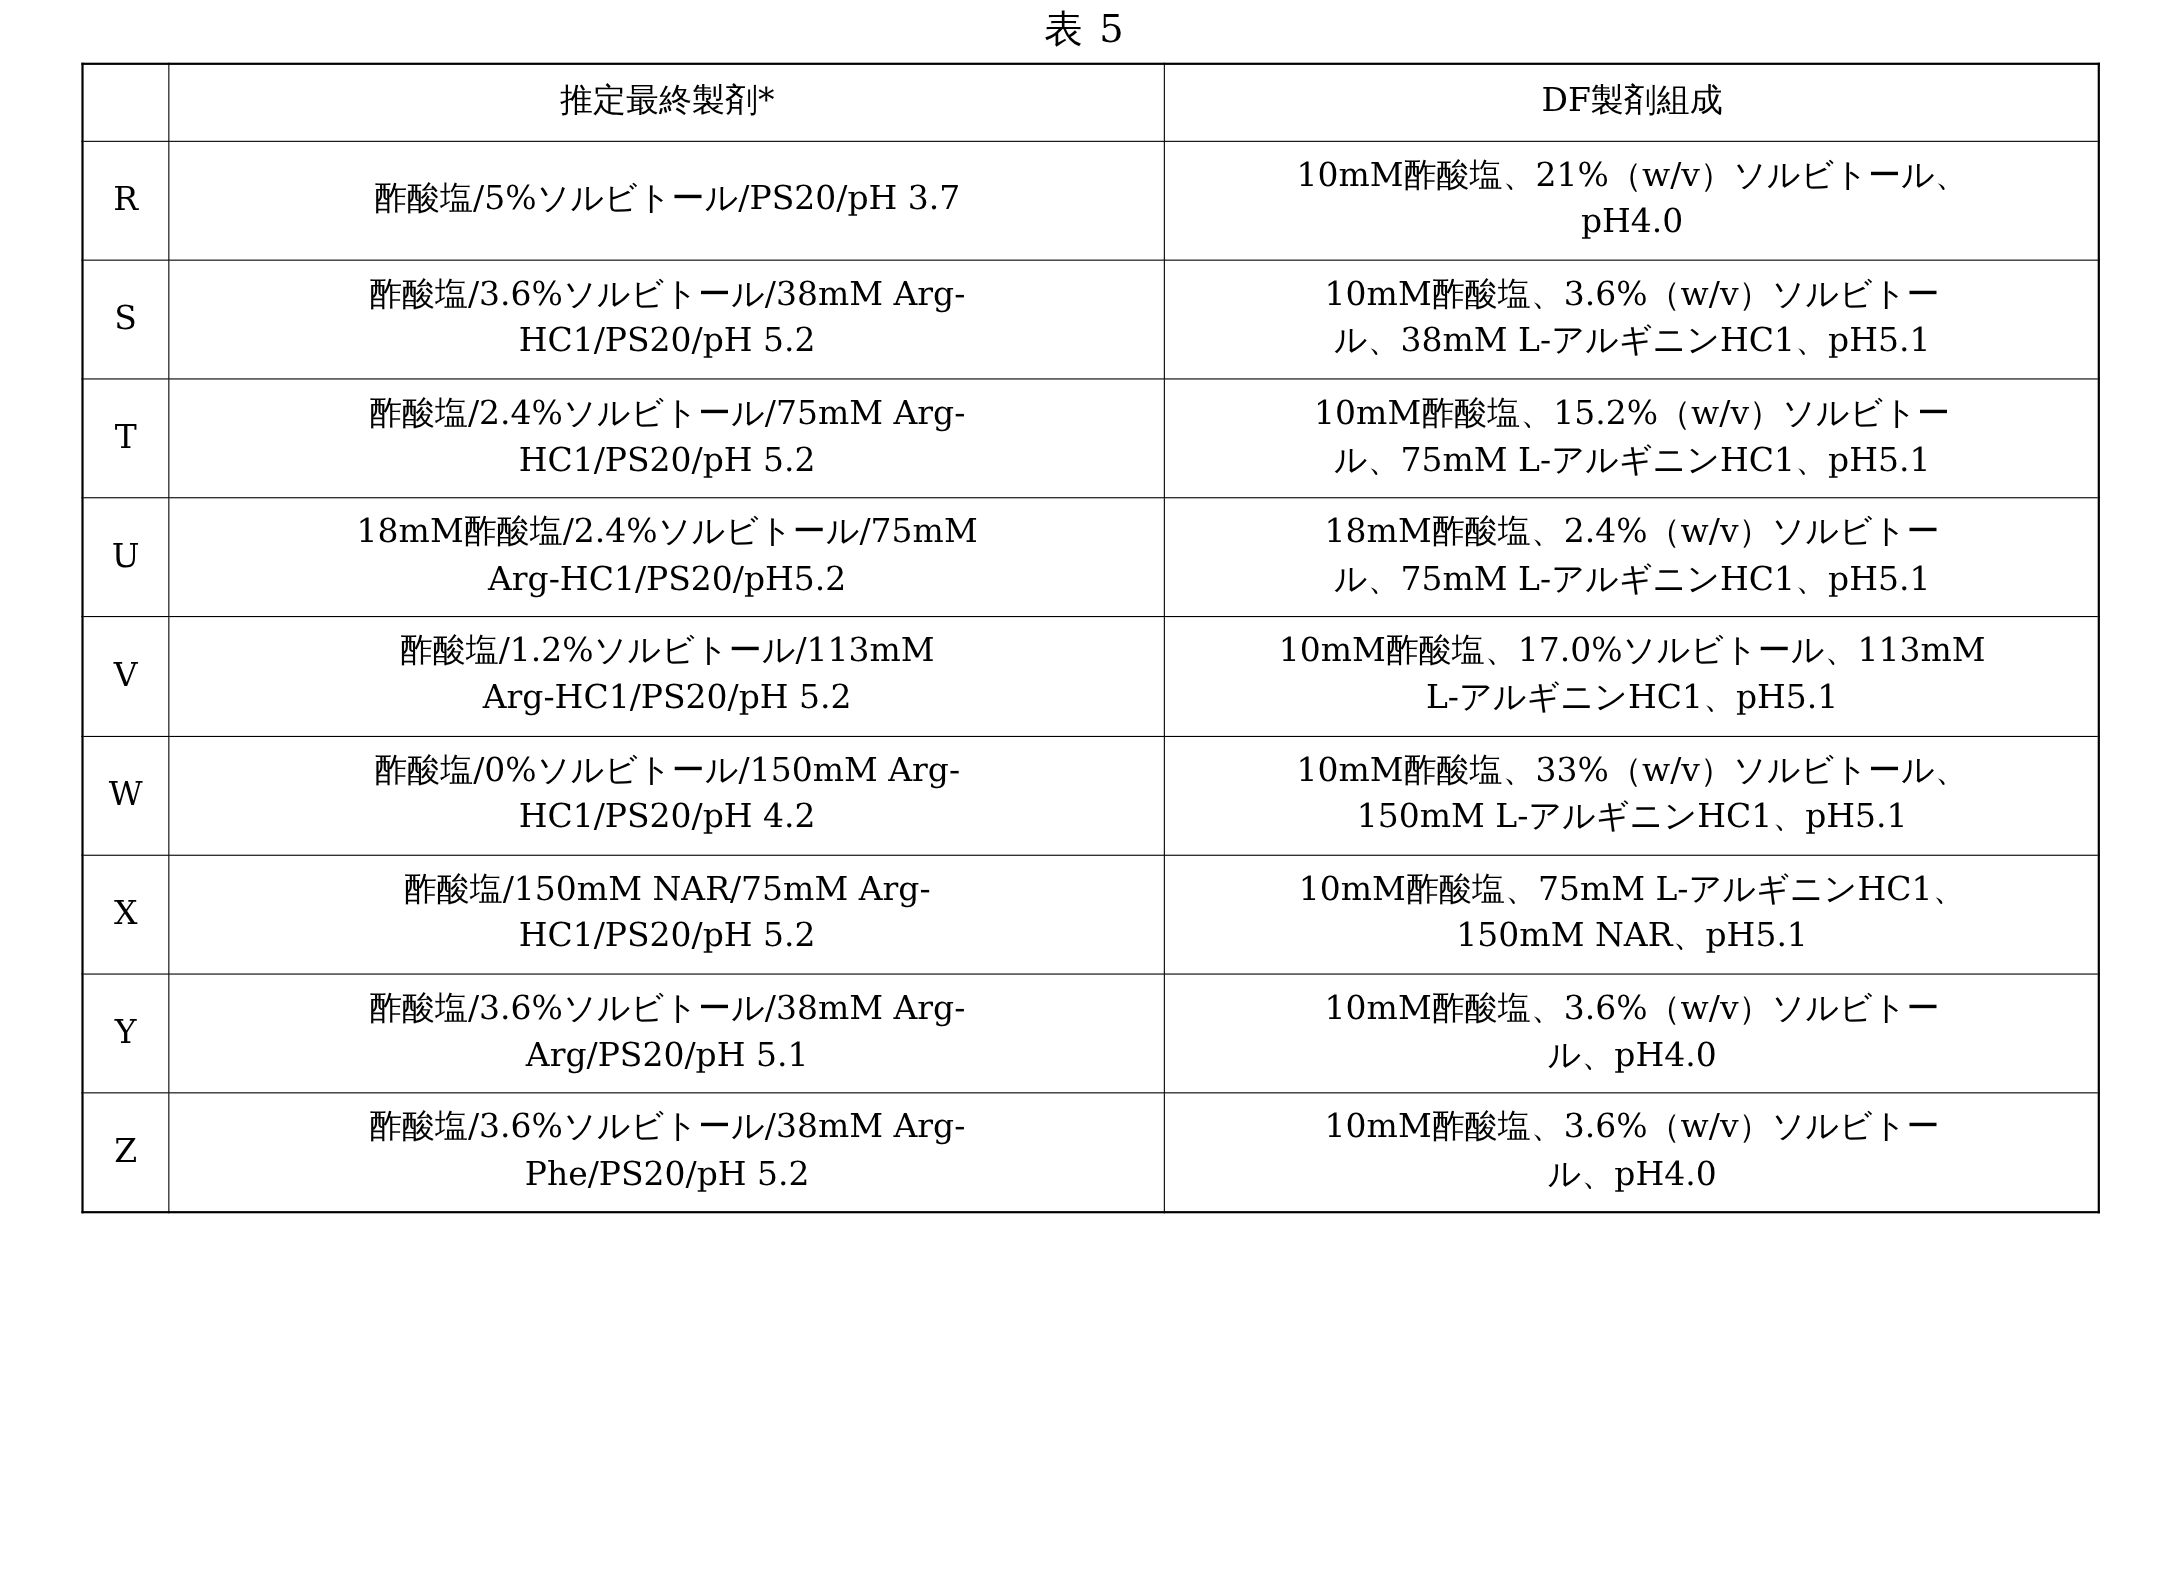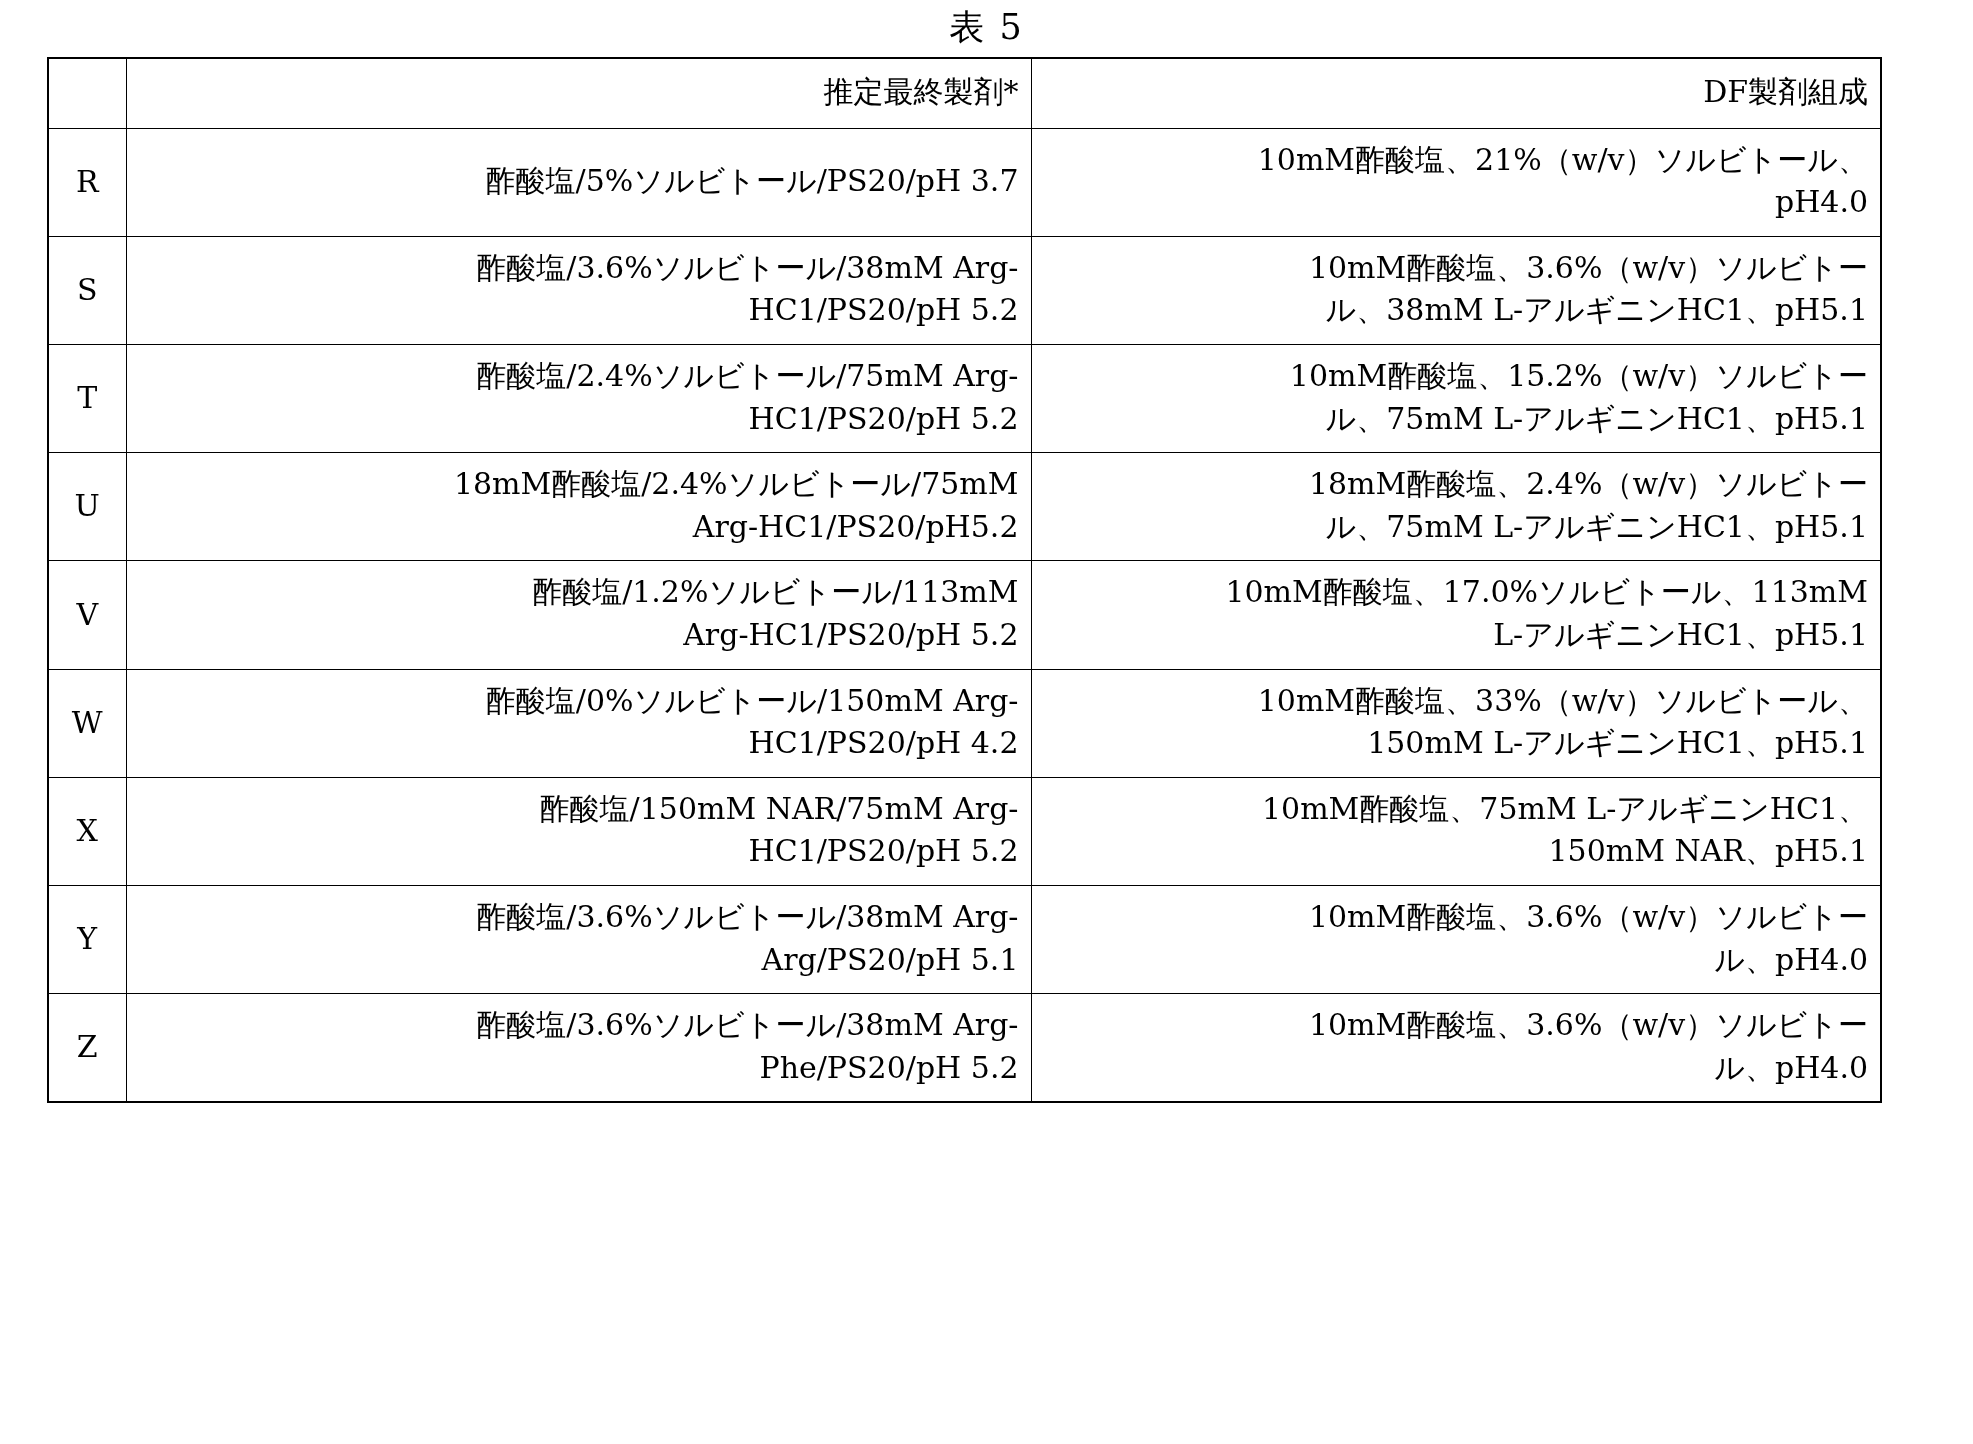"表 5" .page { padding: 0 47px -> 0 74px }
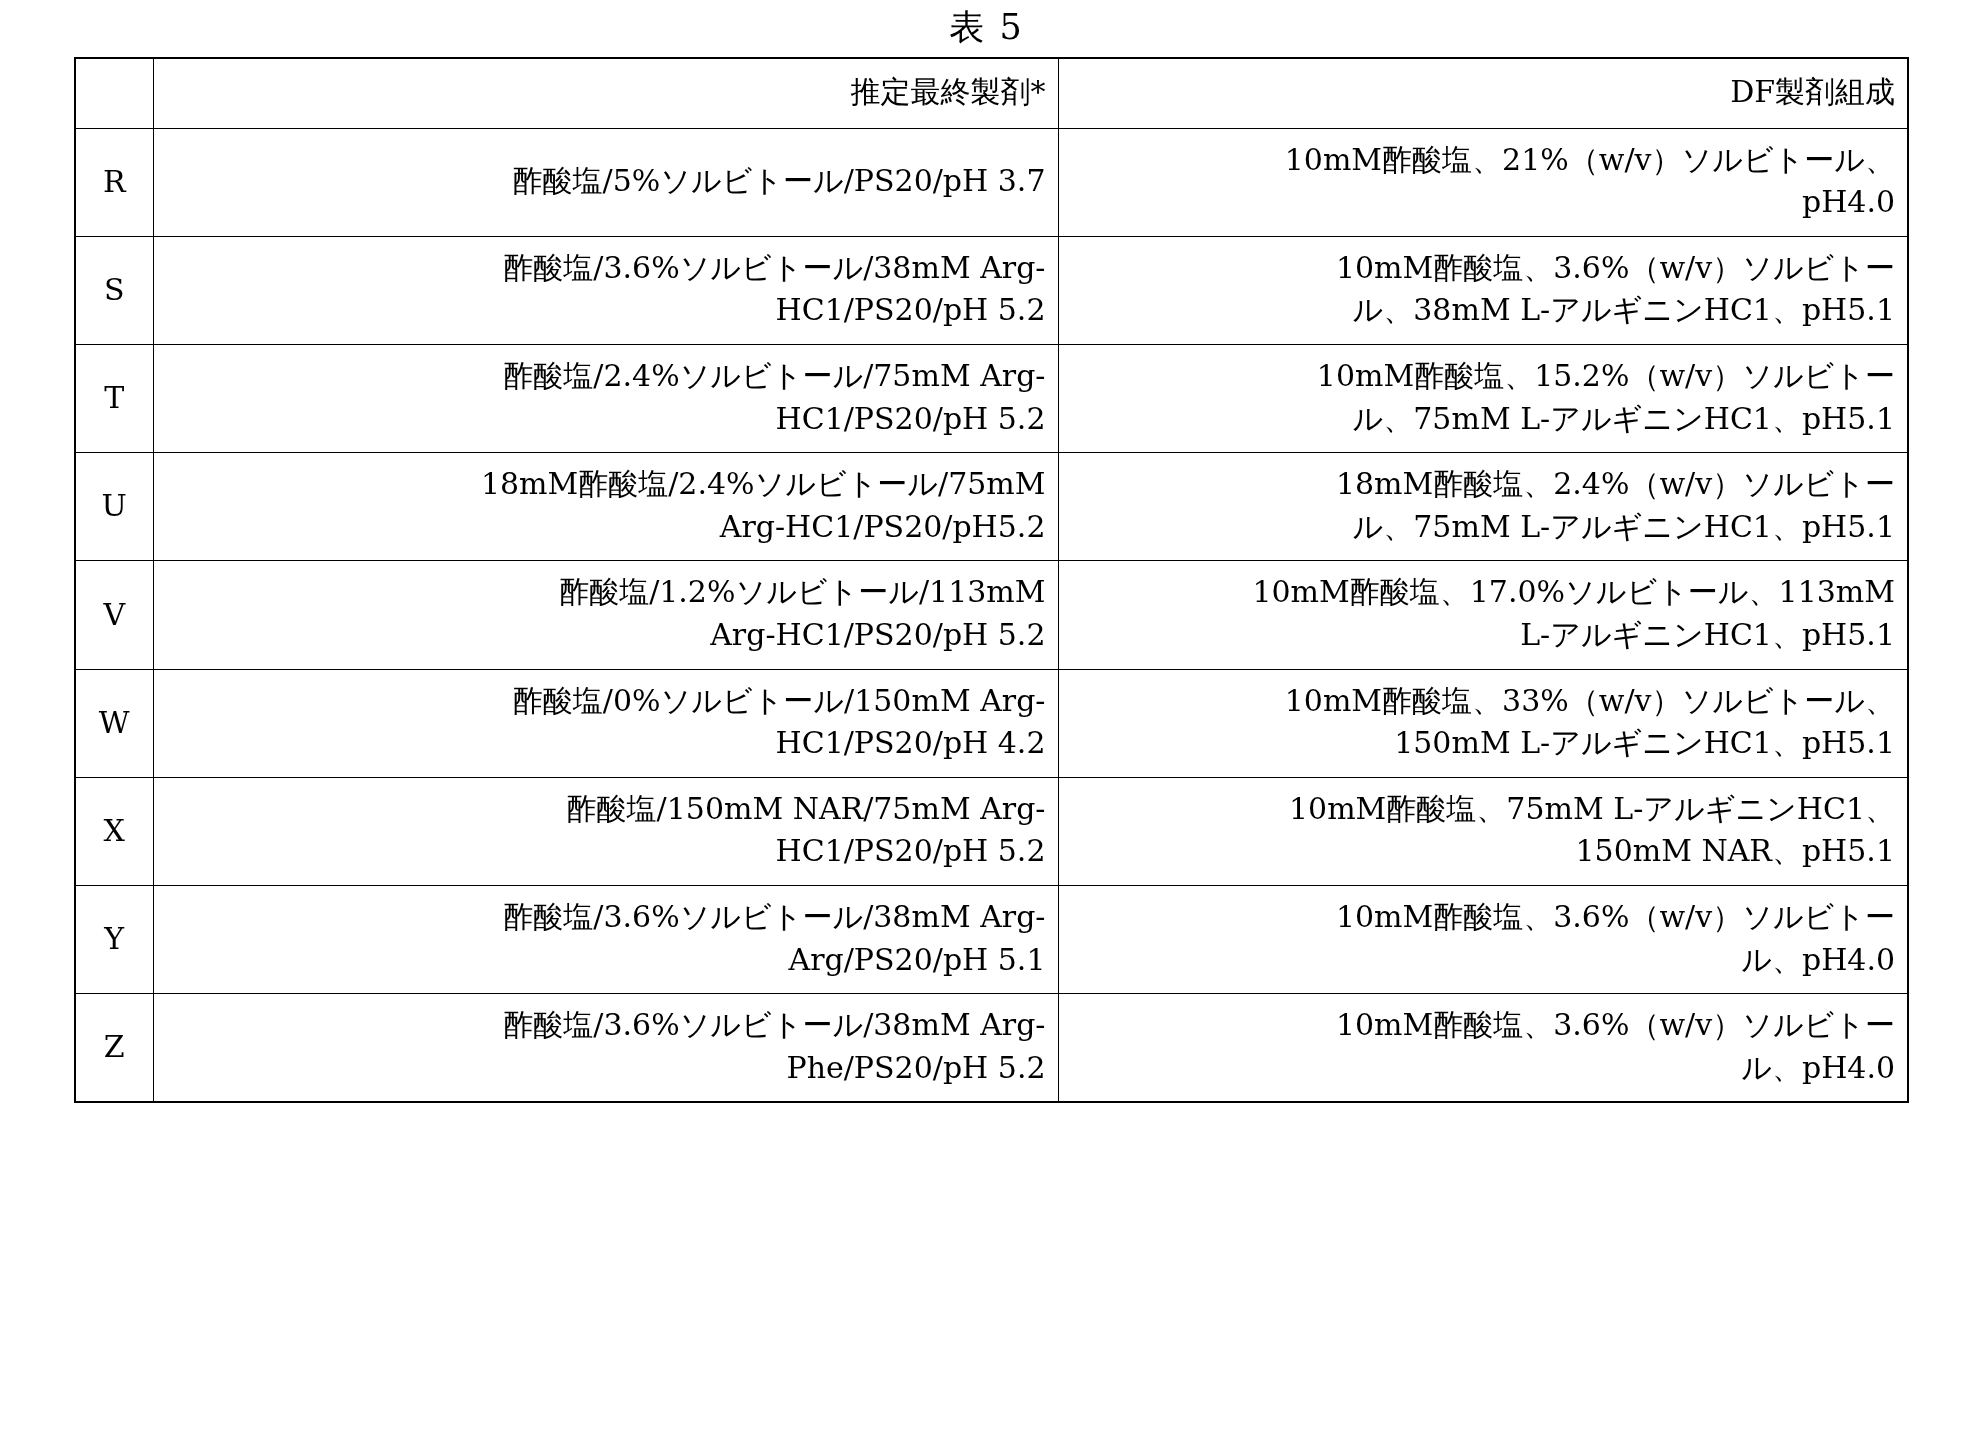"推定最終製剤*" table.data-table td, table.data-table th { text-align: right -> center }
